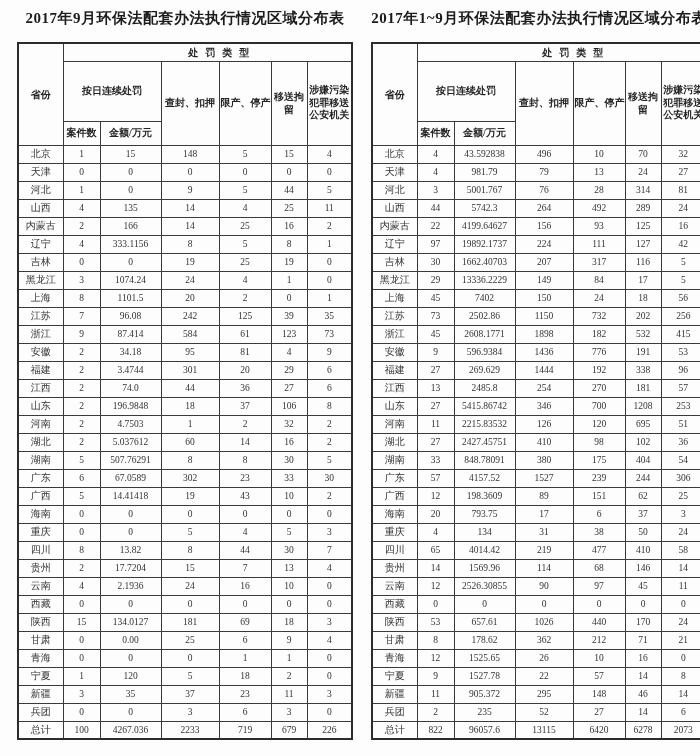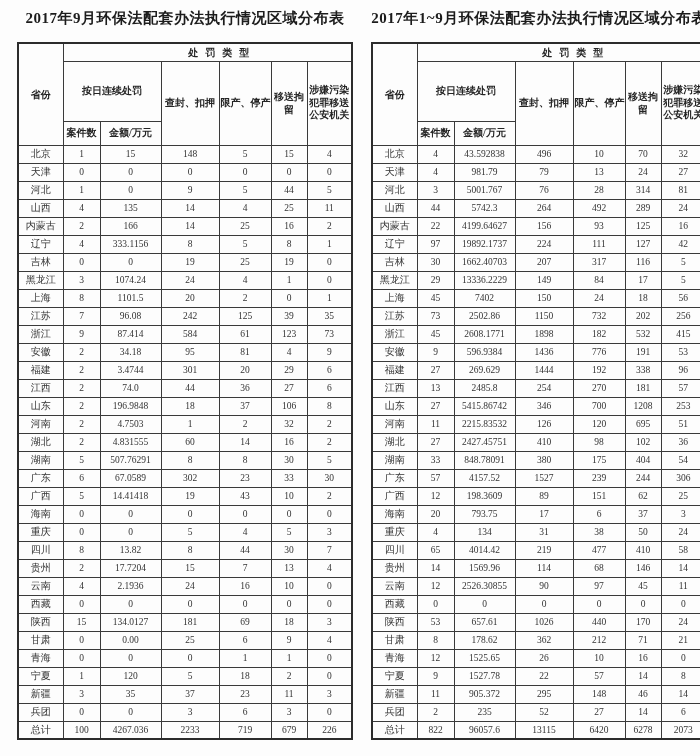"4.831555" td { text: 4.831555 -> 5.037612 }
